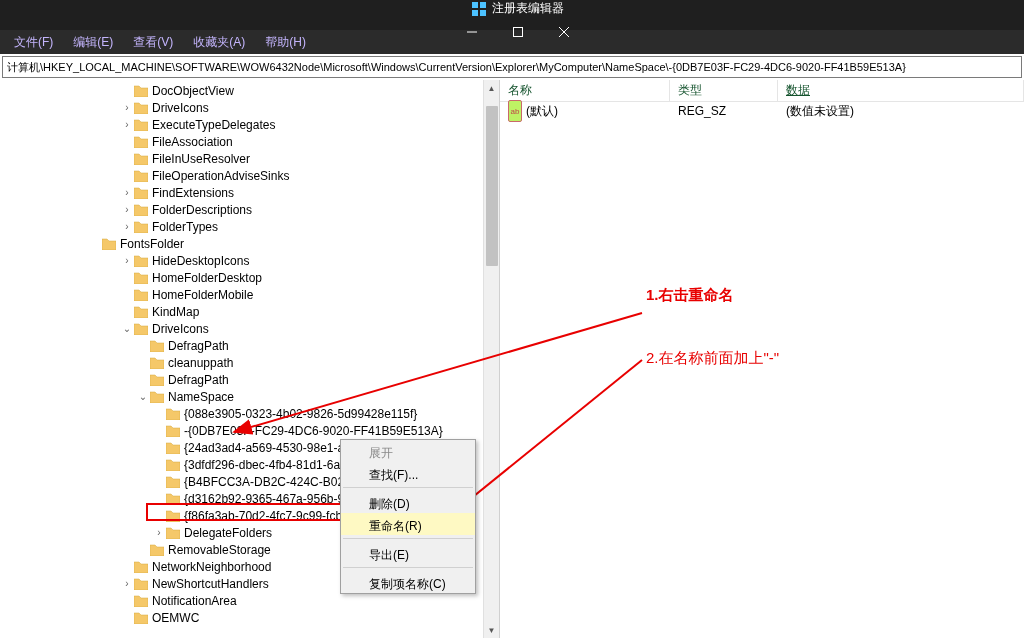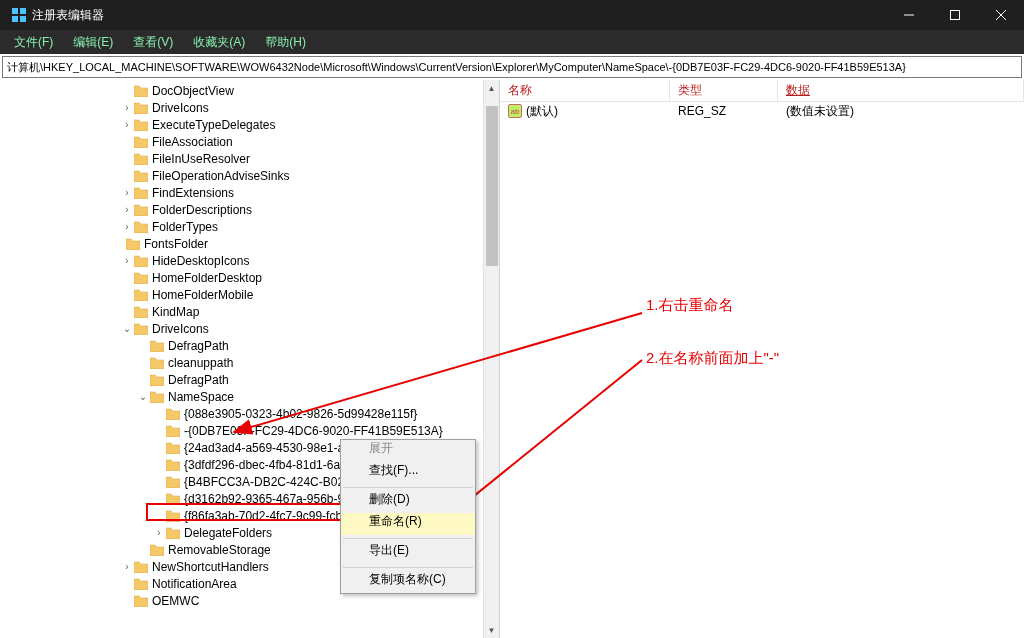"注册表编辑器" .titlebar { flex-direction: none -> column }
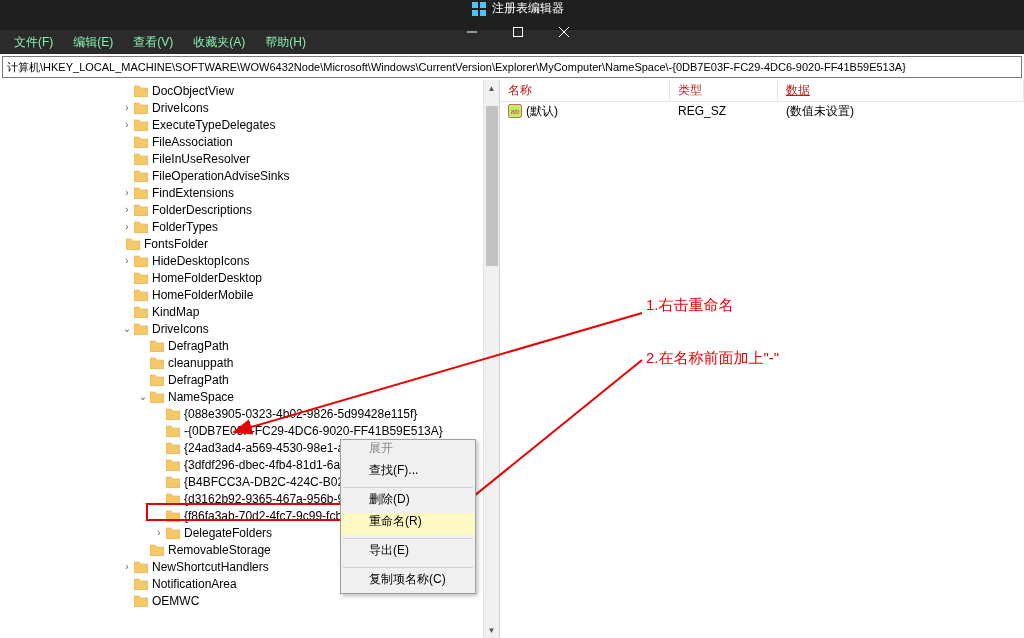"文件(F)" .menubar { color: #86efac -> #c4b5fd }
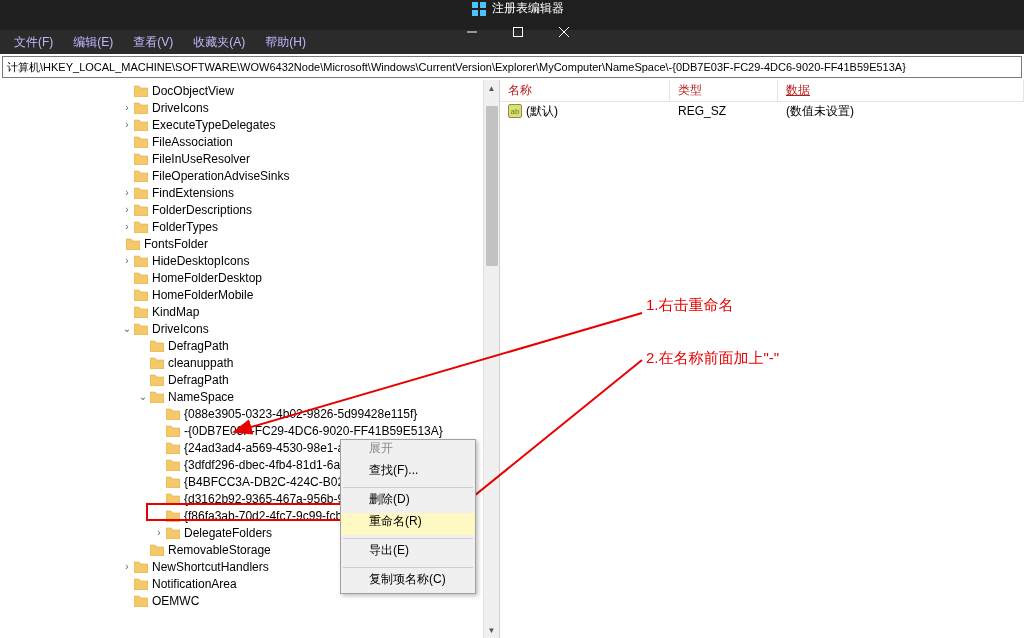"名称" .list-header { color: #b91c1c -> #14532d }
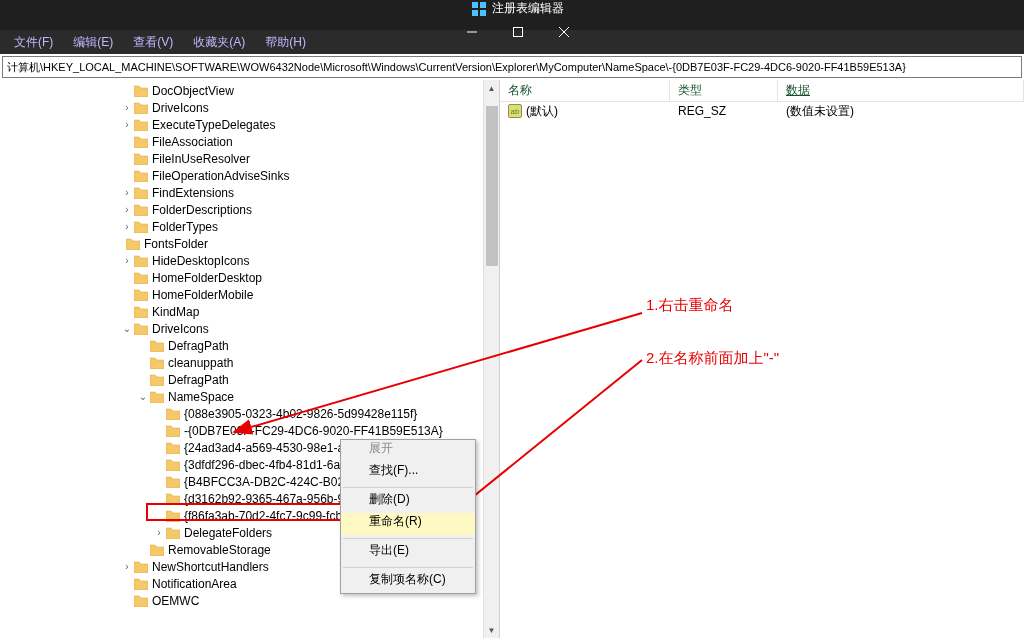"ab" .ab-icon { height: 14px -> 22px }
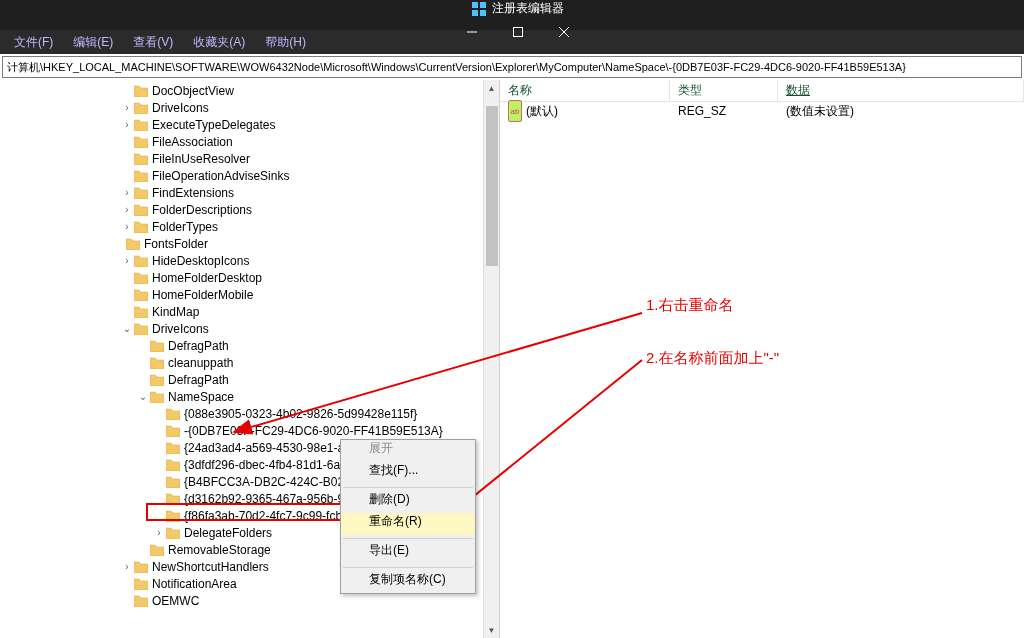"FontsFolder" div.node { padding-left: 112px -> 88px }
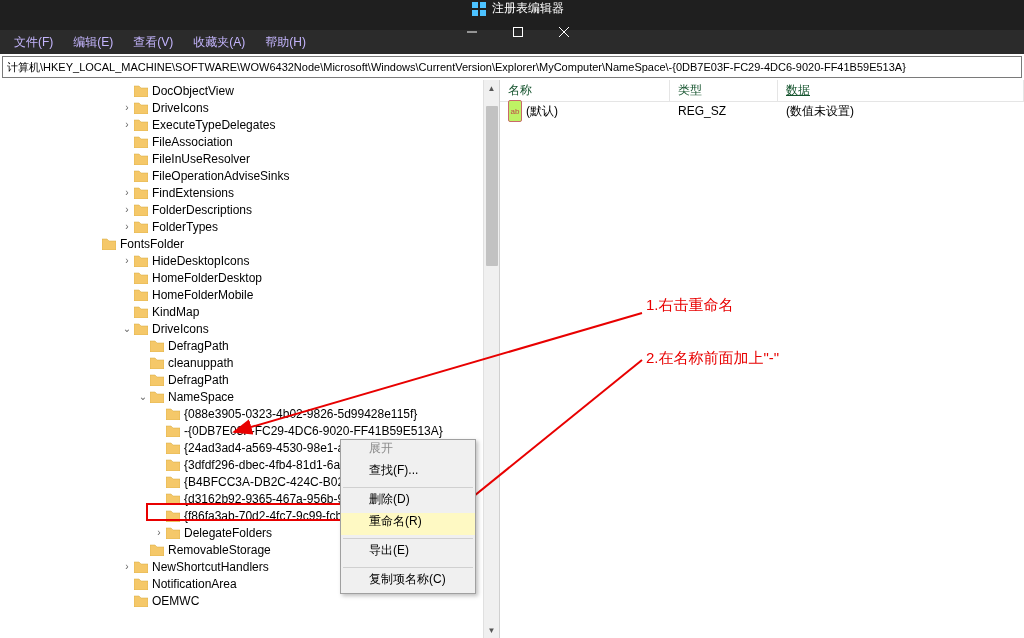"1.右击重命名" div.annotation { font-weight: none -> bold; top: 296px -> 286px }
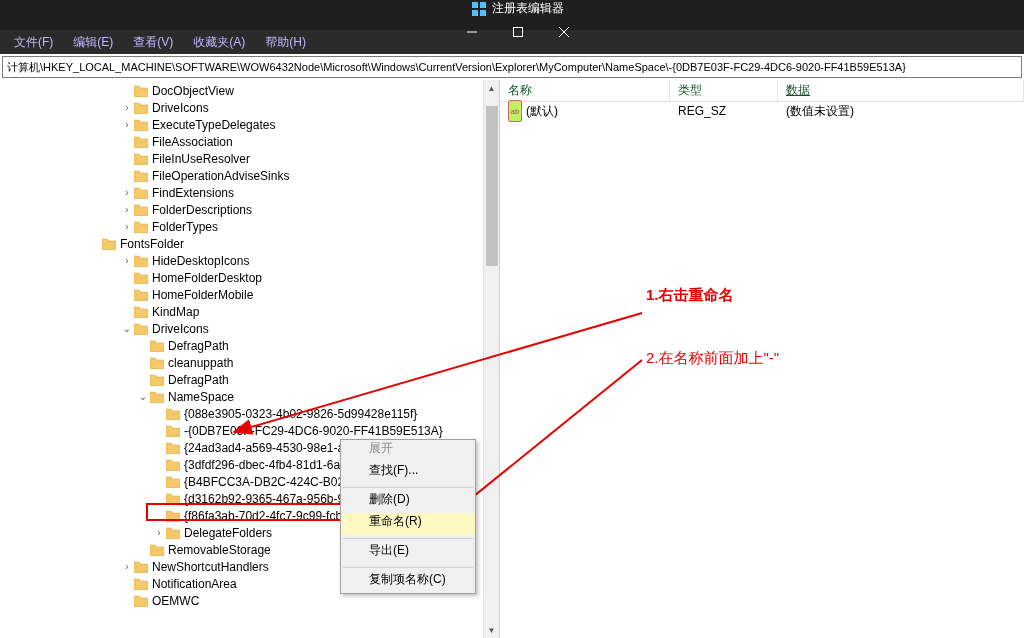"展开" .ctx-item { align-items: flex-start -> flex-end }
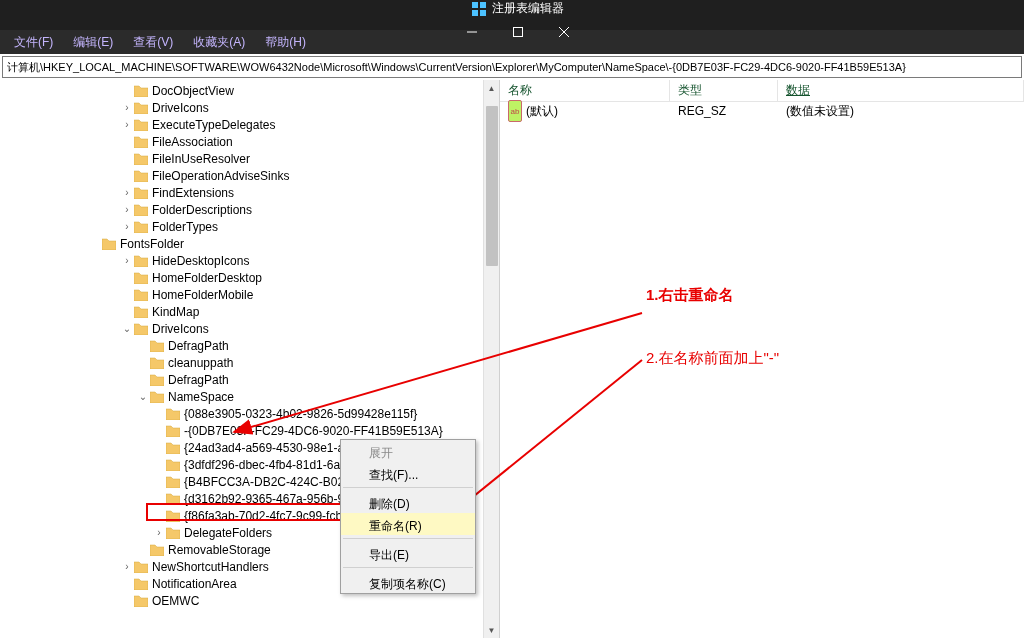"NetworkNeighborhood" div.node { html: none -> <div> <span></span> <svg> <path></path> </svg> <span>NetworkNeighborhood</span> </div> }
